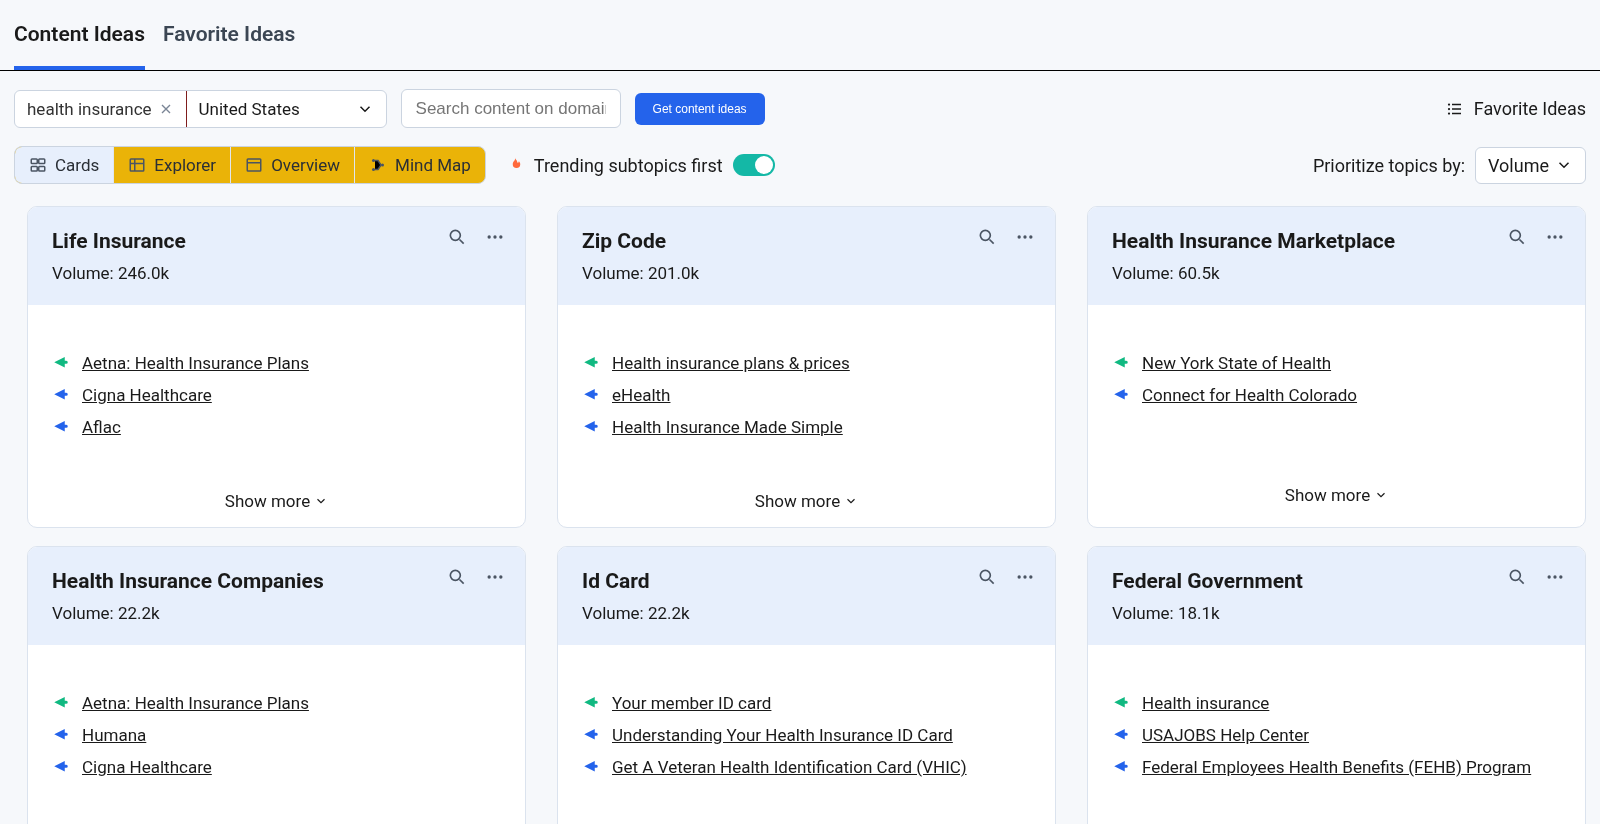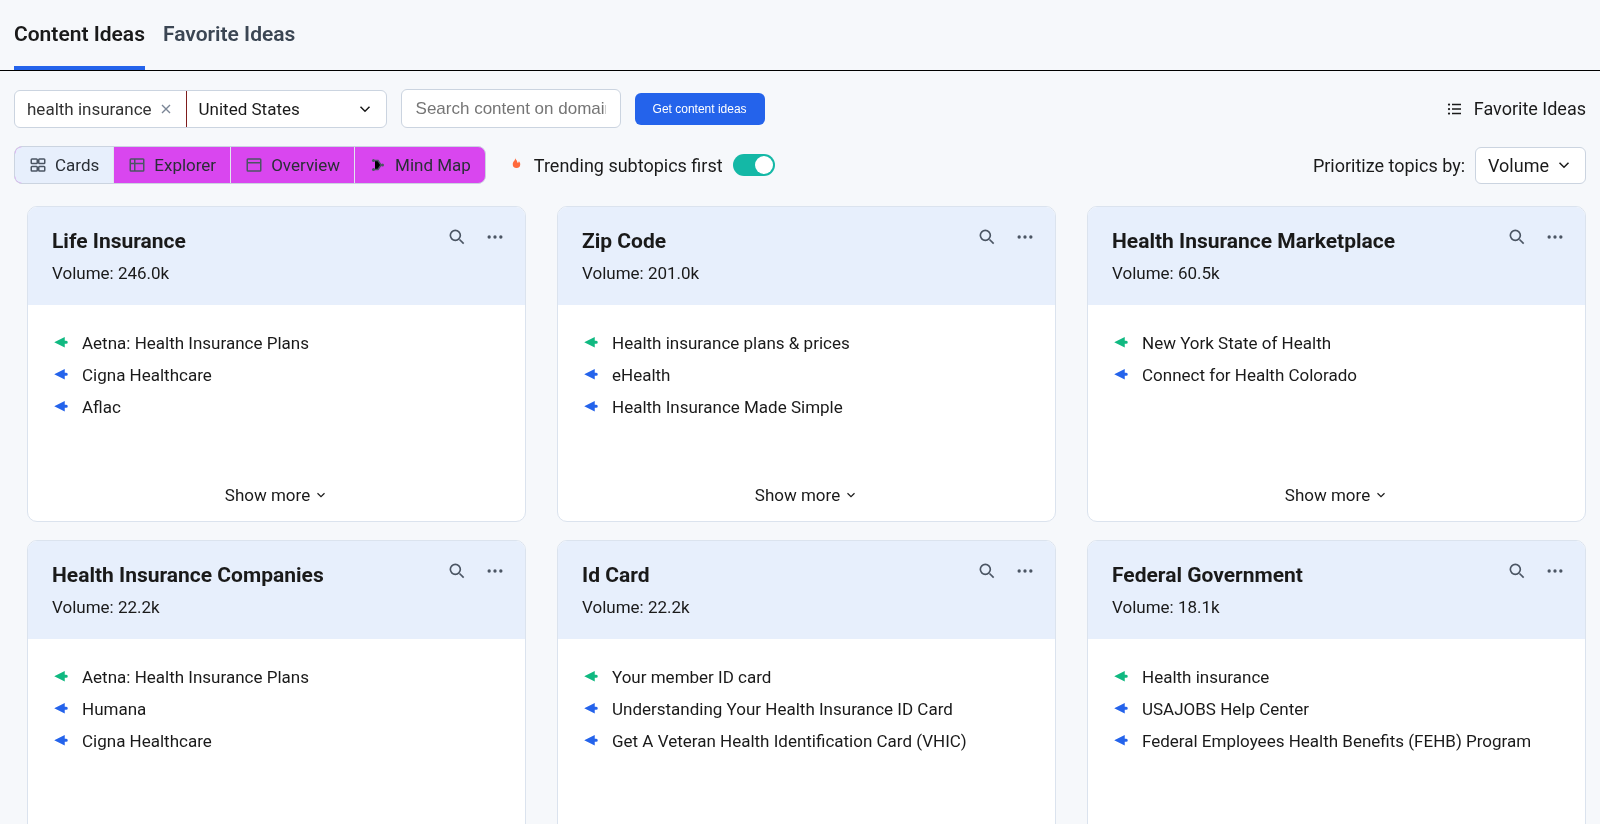"Cards" .seggroup { background: #d946ef -> #eab308 }
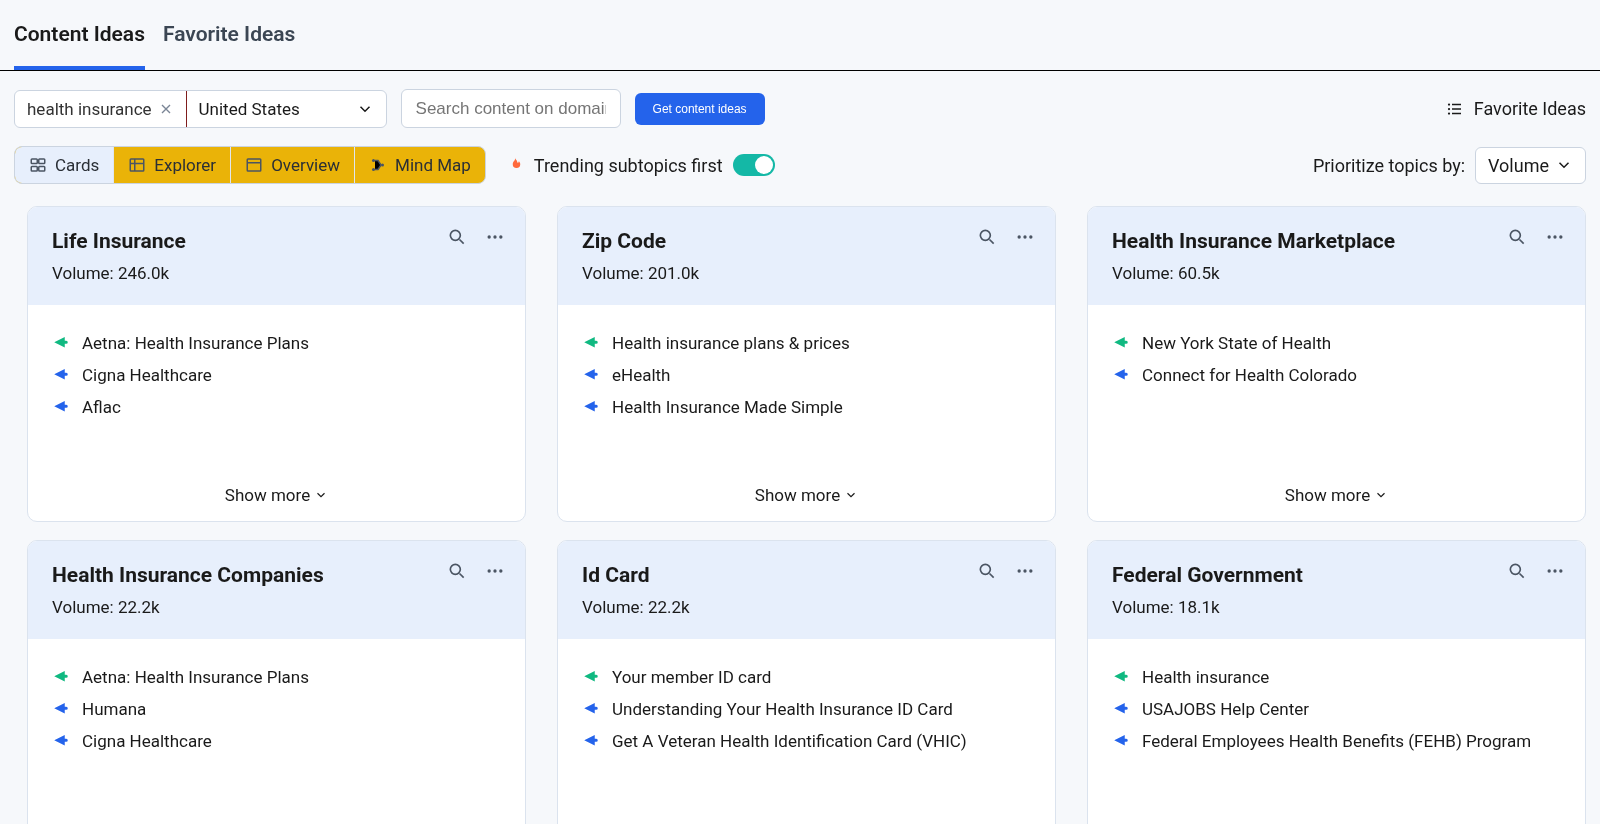"Aetna: Health Insurance Plans" .card-body { padding: 28px 24px 30px 24px -> 48px 24px 30px 24px; text-decoration: none -> underline }
